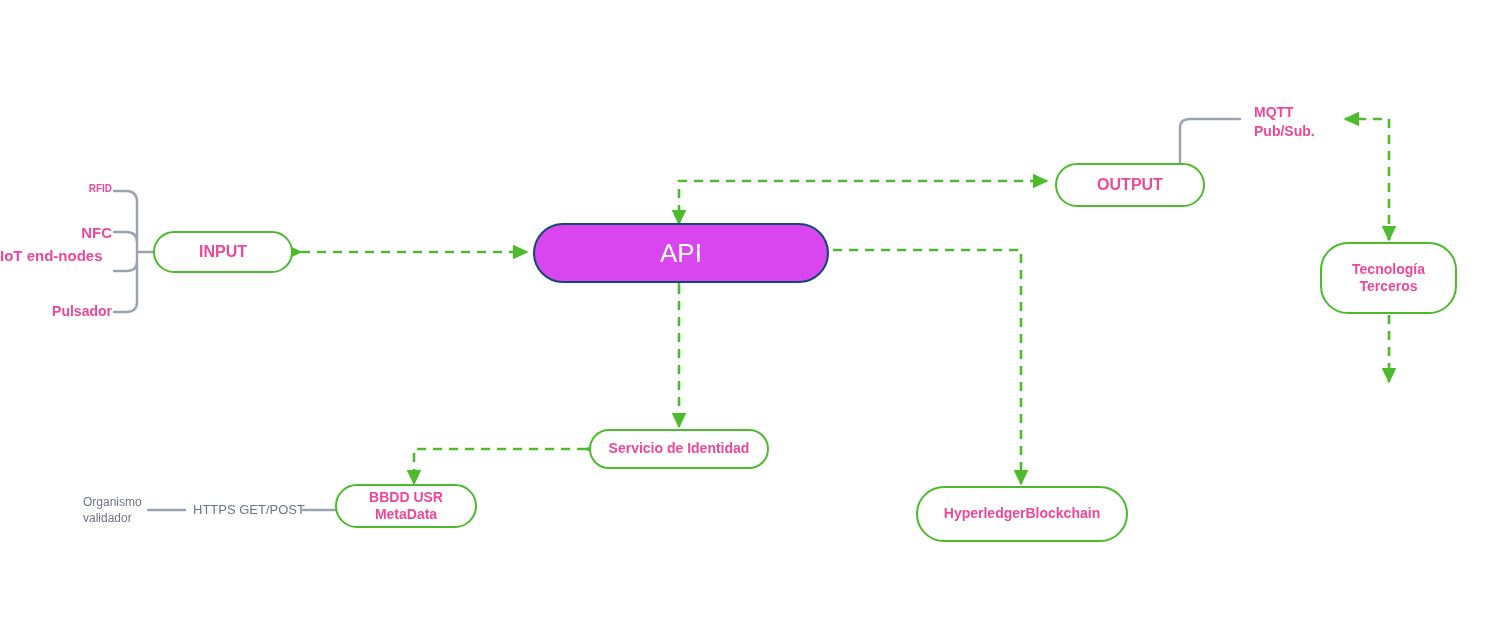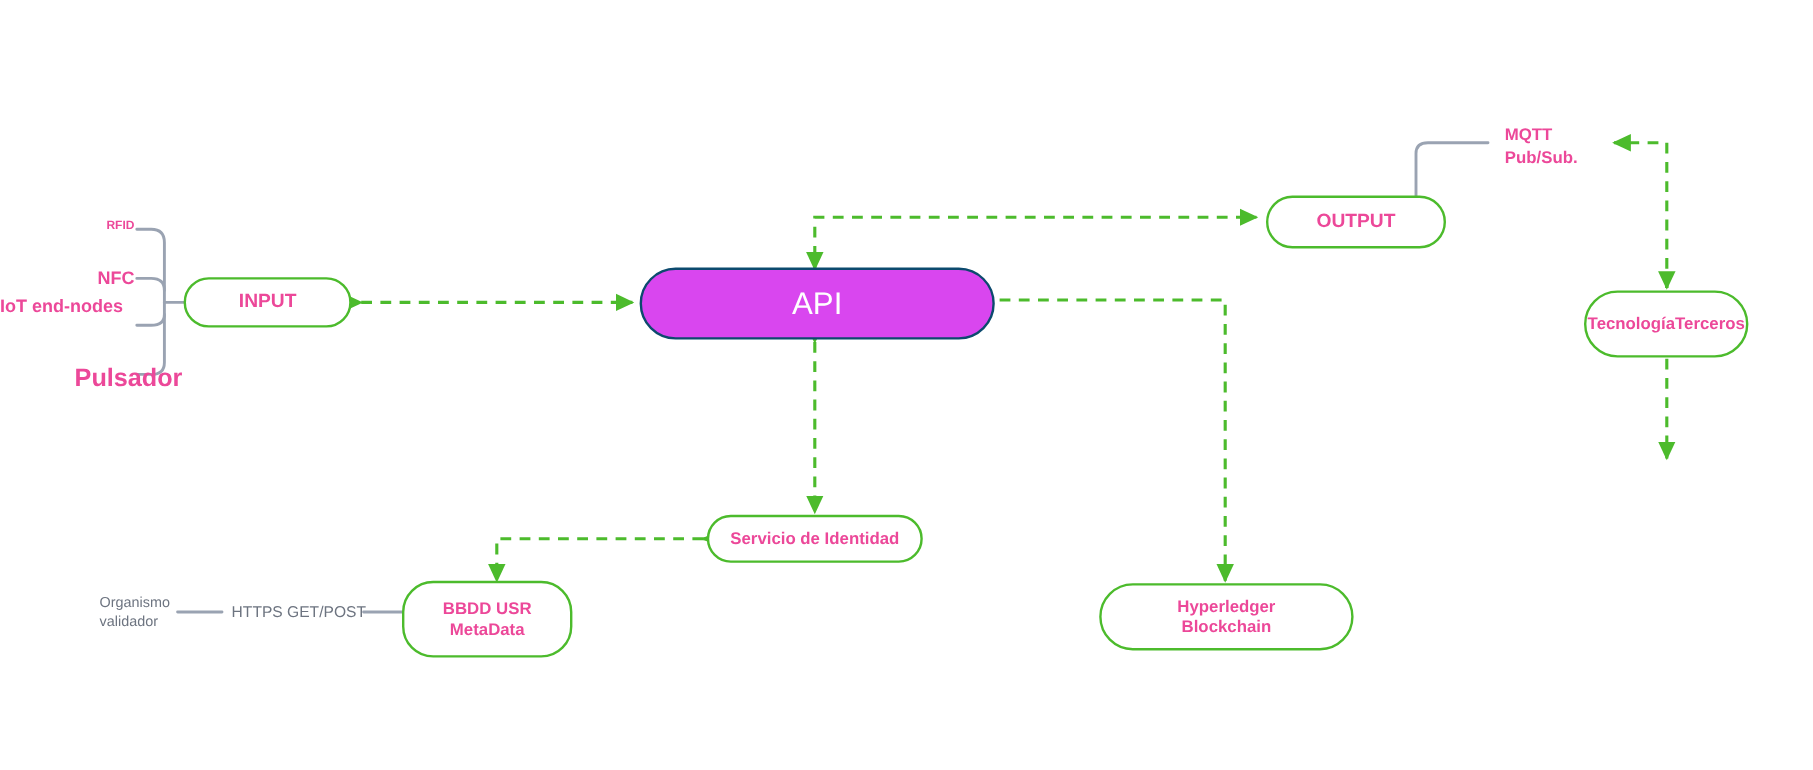"Tecnología" div.node { flex-direction: none -> column; height: 56px -> 72px }
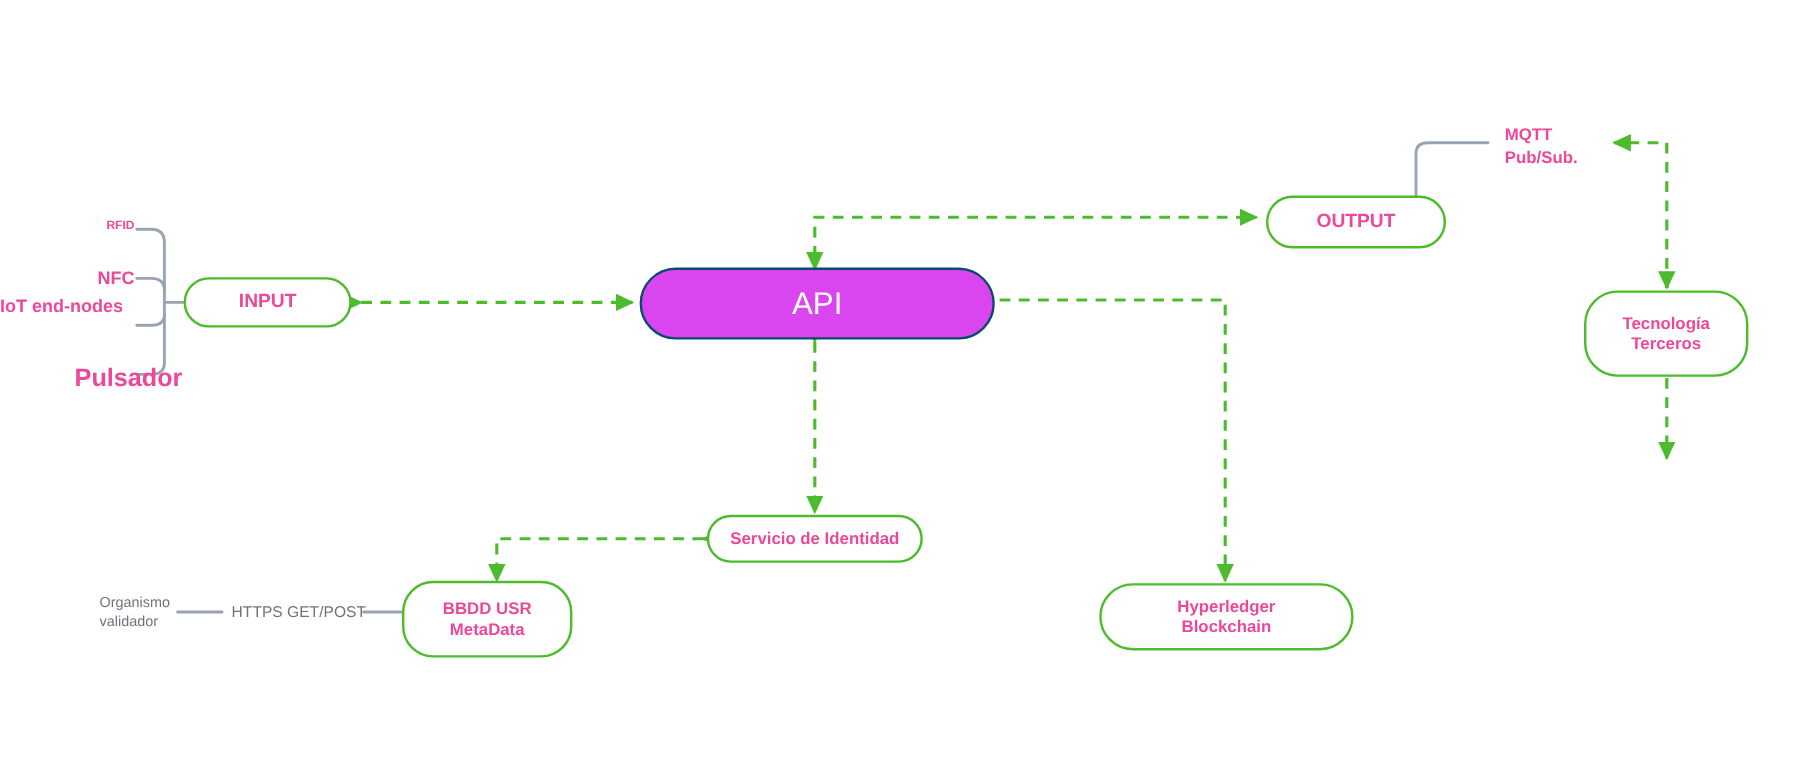"Pulsador" div.free-label { font-size: 21px -> 14px; padding-left: 40px -> none }
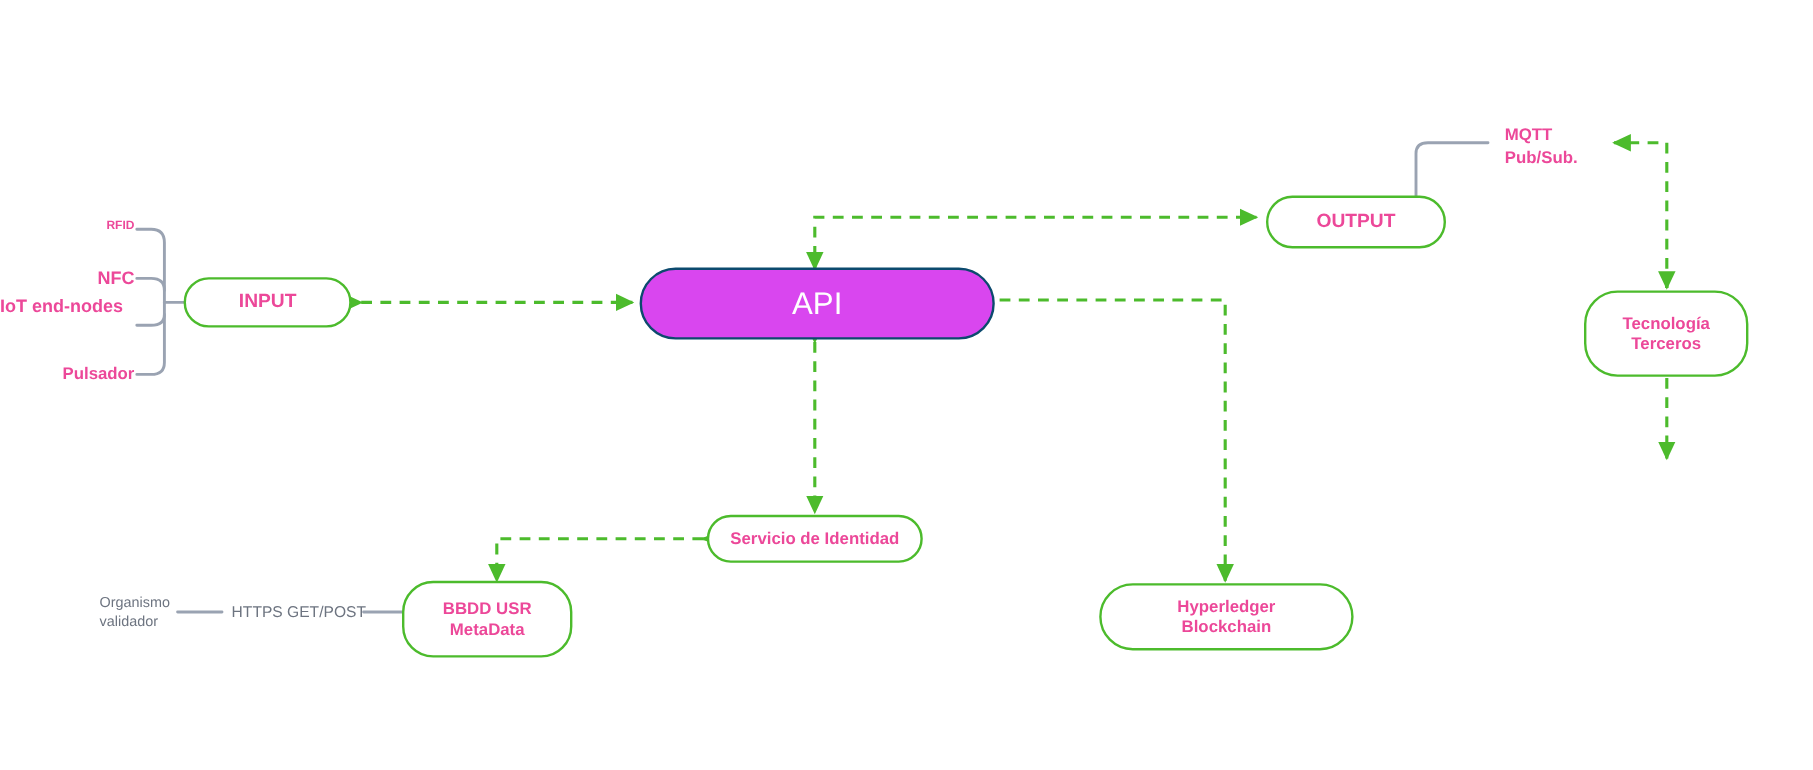"BBDD USR" div.node { height: 64px -> 44px }
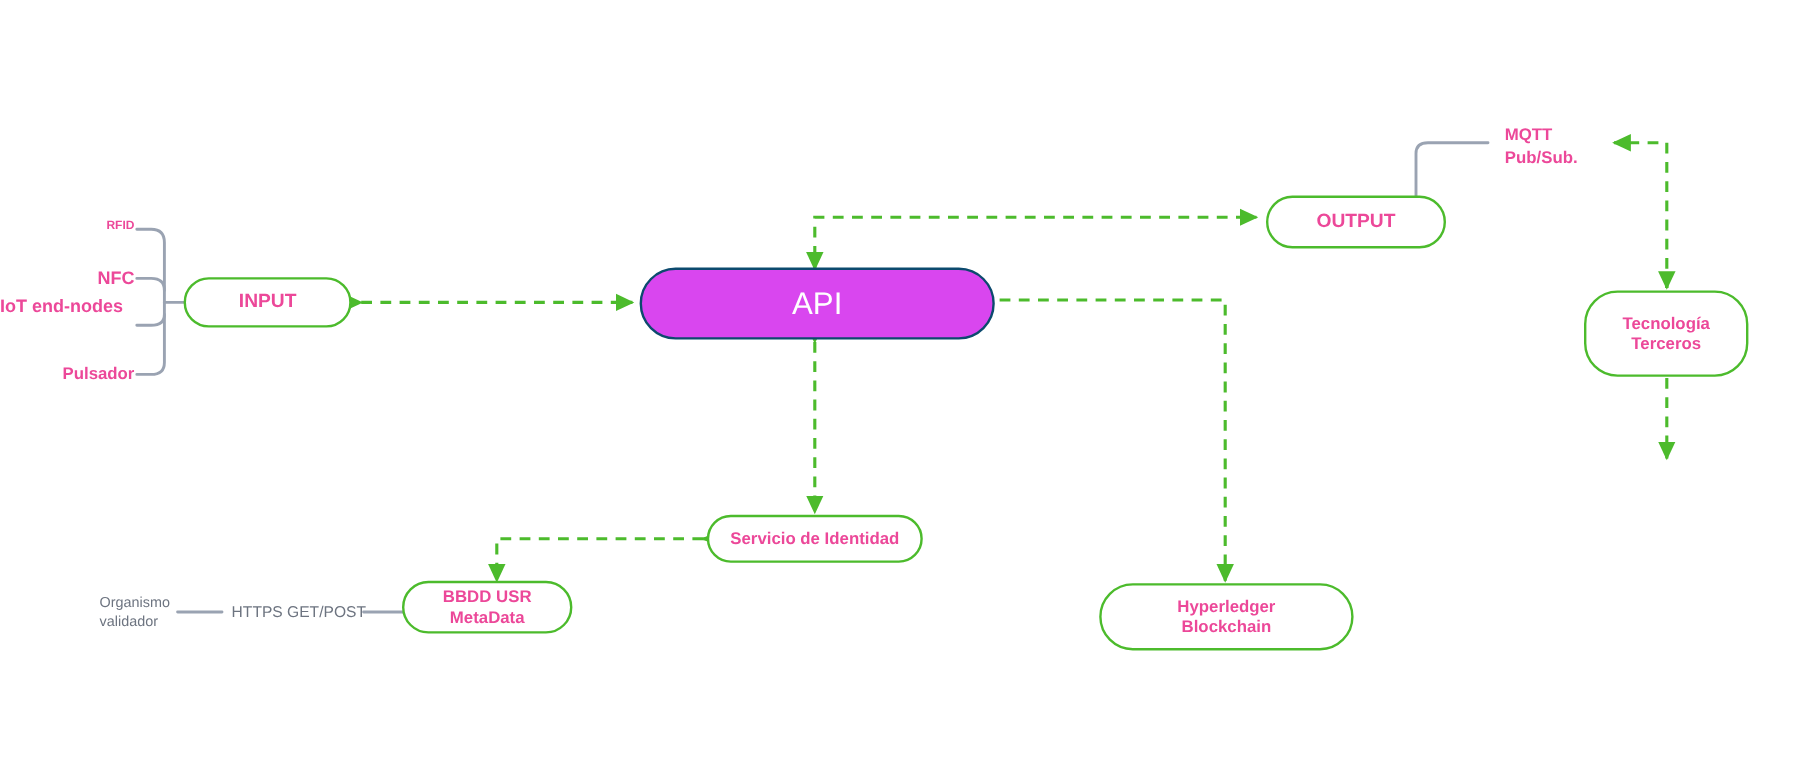"Hyperledger" div.node { flex-direction: column -> row }
